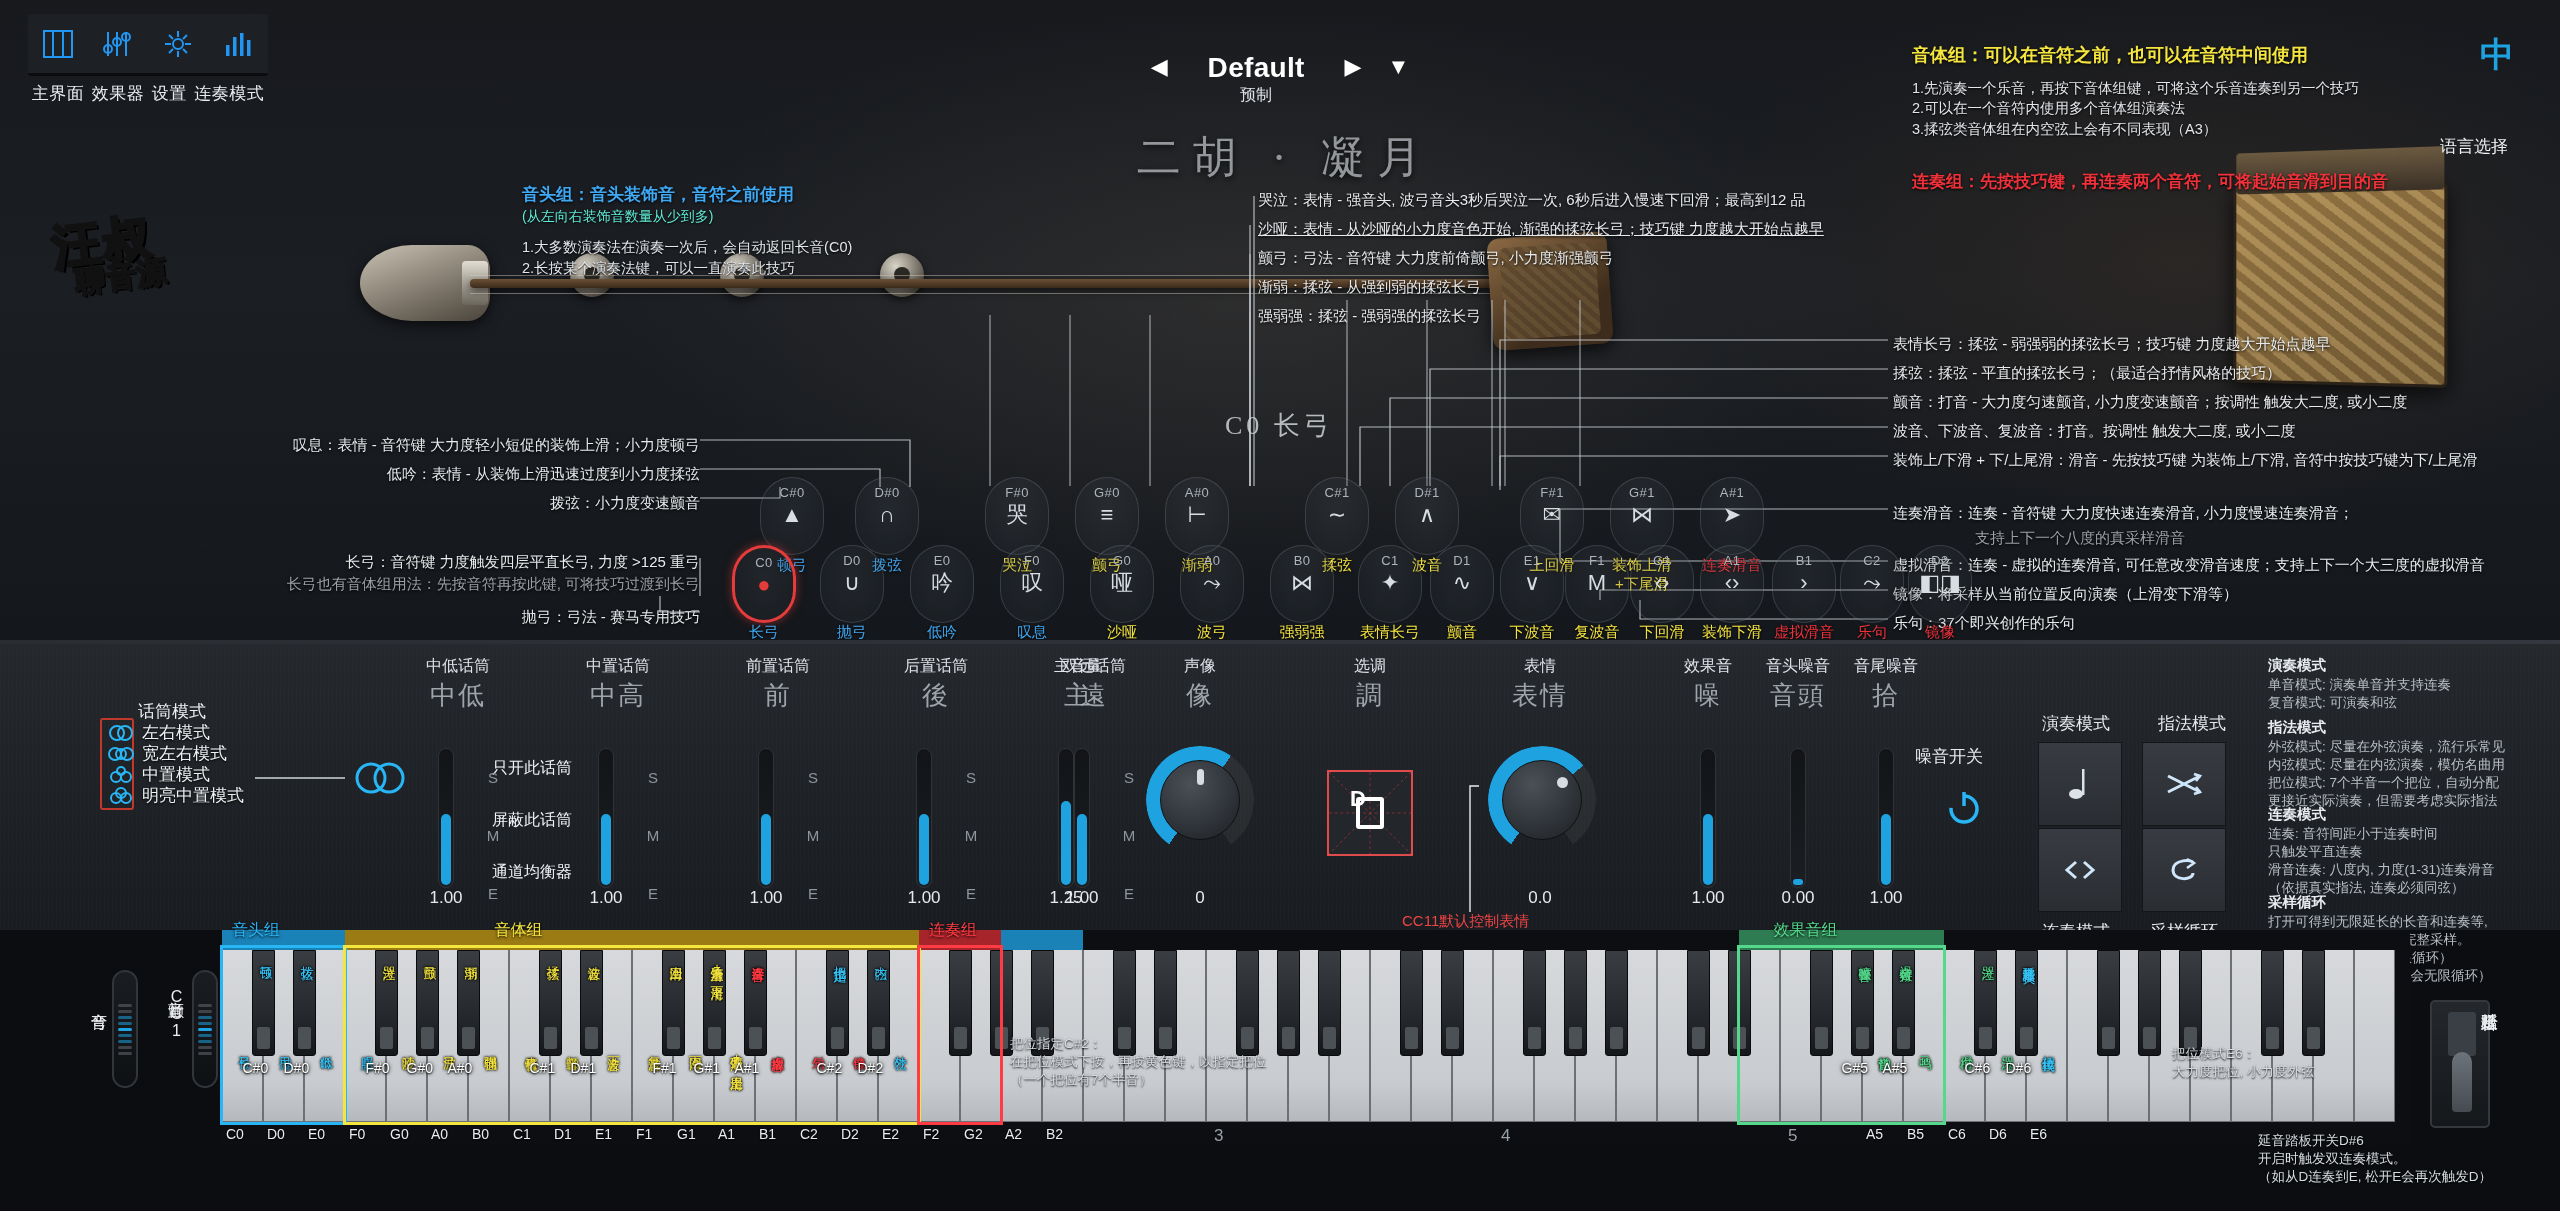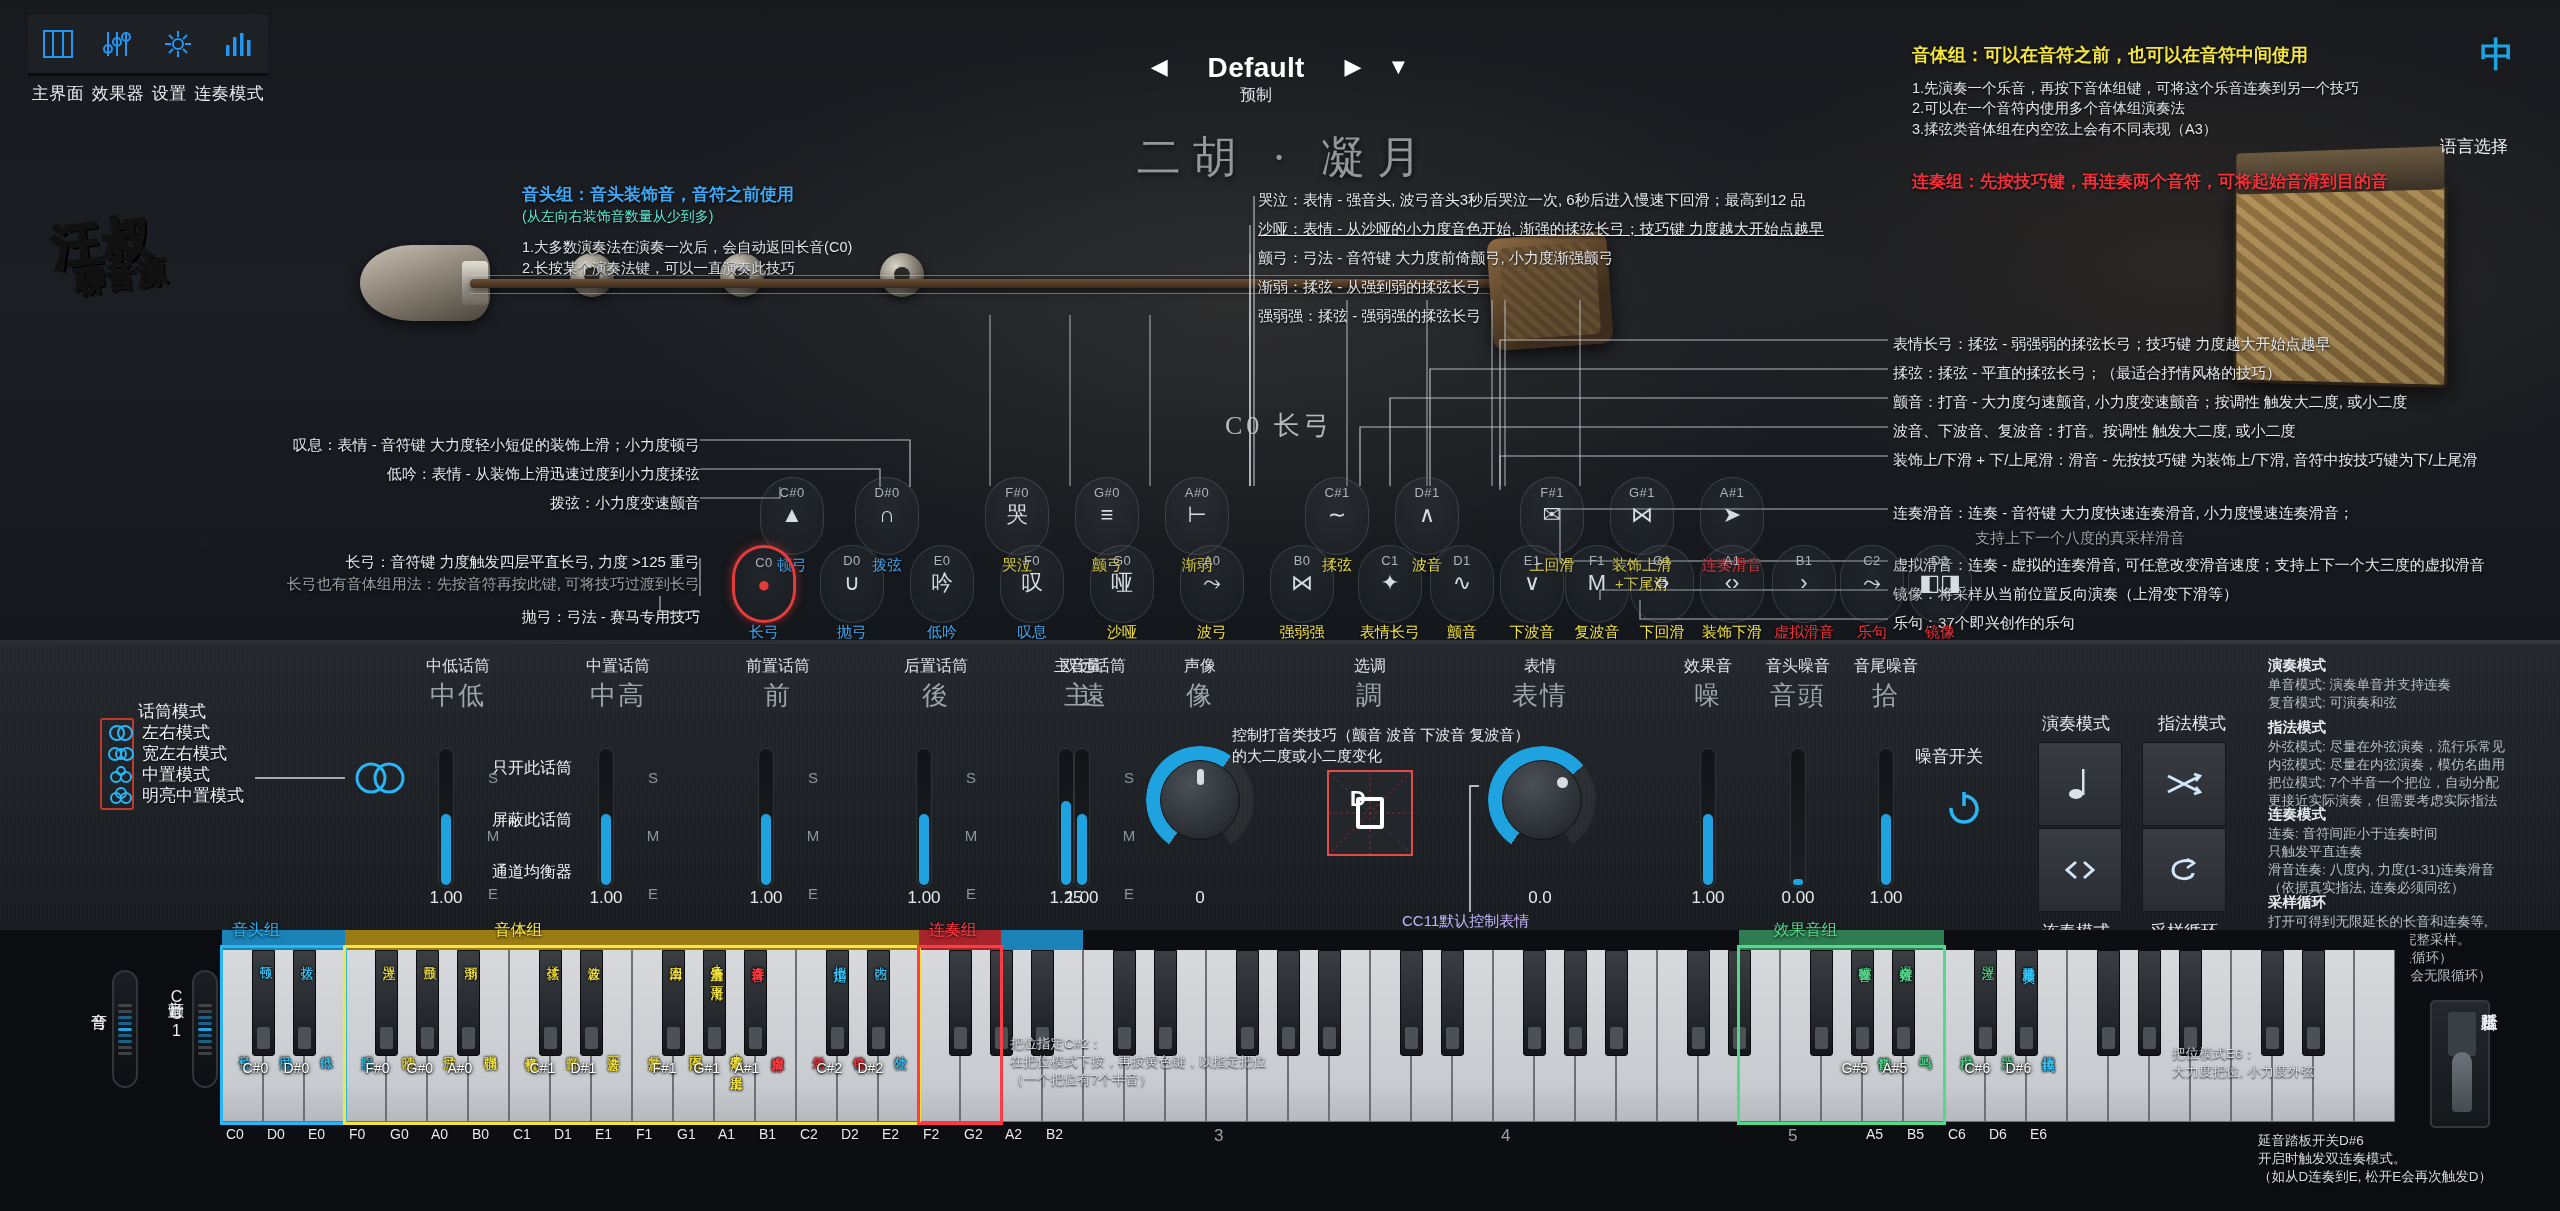"控制打音类技巧（颤音 波音 下波音 复波音）" div.anno { html: <div> <div>控制打音类技巧（颤音 波音 下波音 复波音）</div> <div>的大二度或小二度变化</div> </div> -> none }
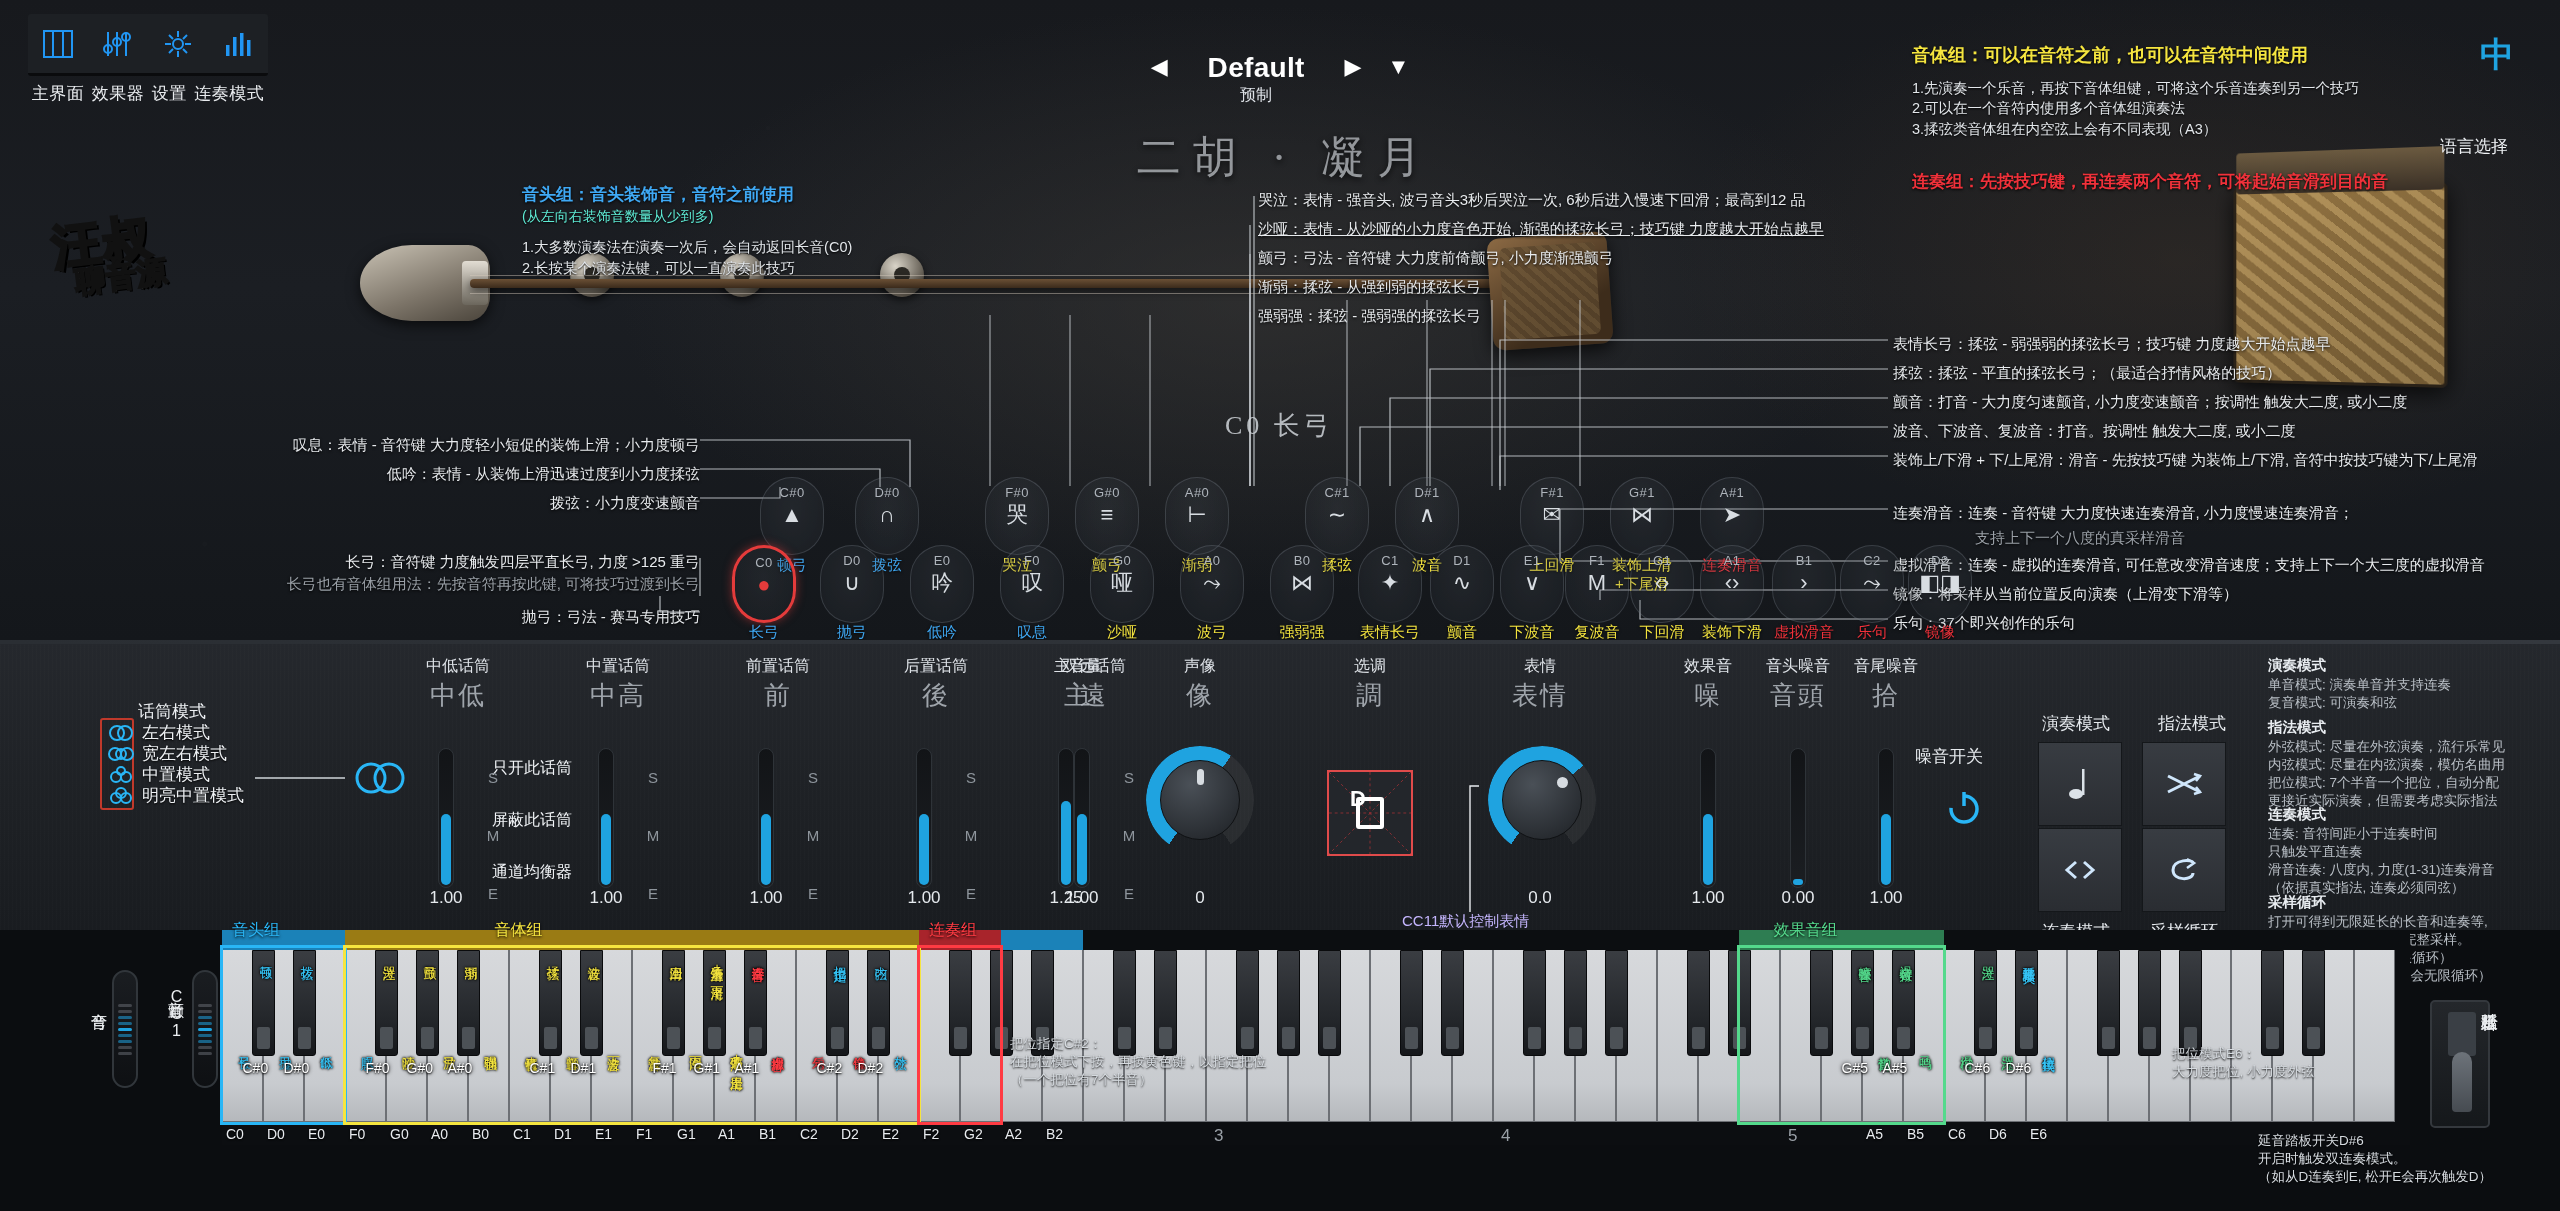"CC11默认控制表情" .cc11note { color: #c4b5fd -> #ef4444 }
